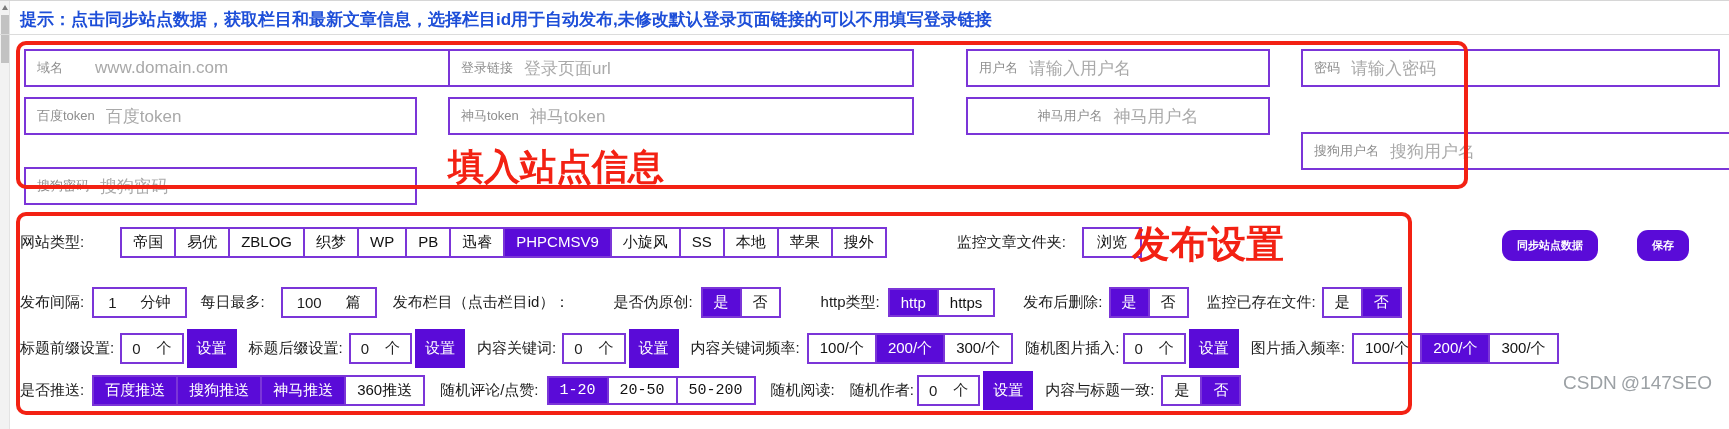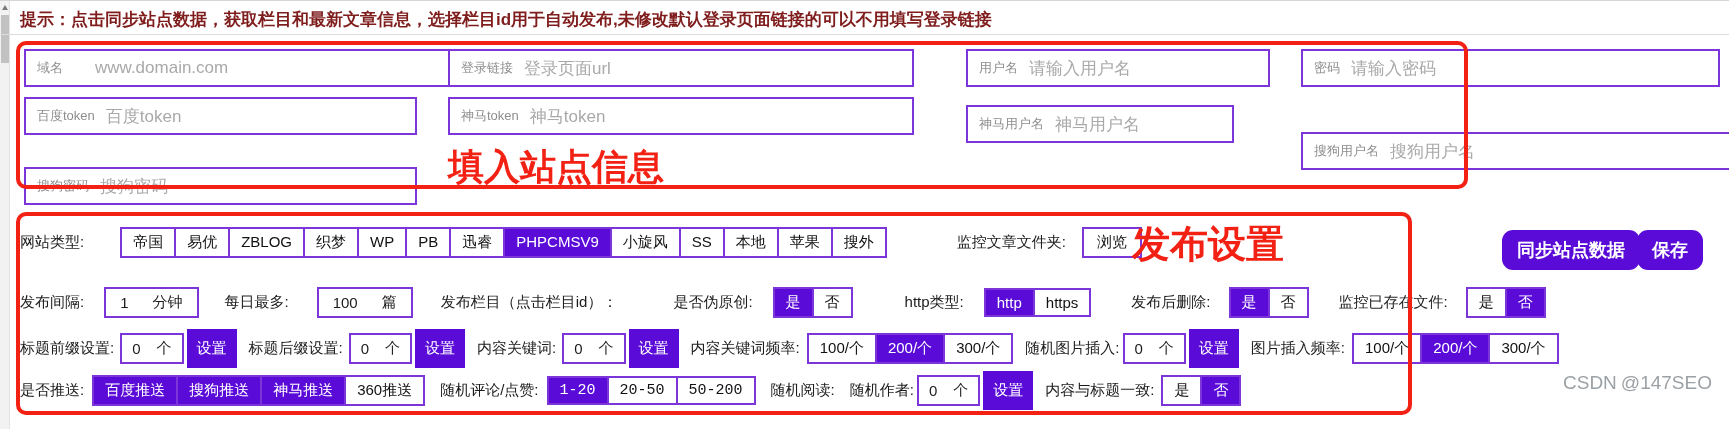"提示：点击同步站点数据，获取栏目和最新文章信息，选择栏目id用于自动发布,未修改" .tip { color: #7f1d1d -> #1d4ed8 }
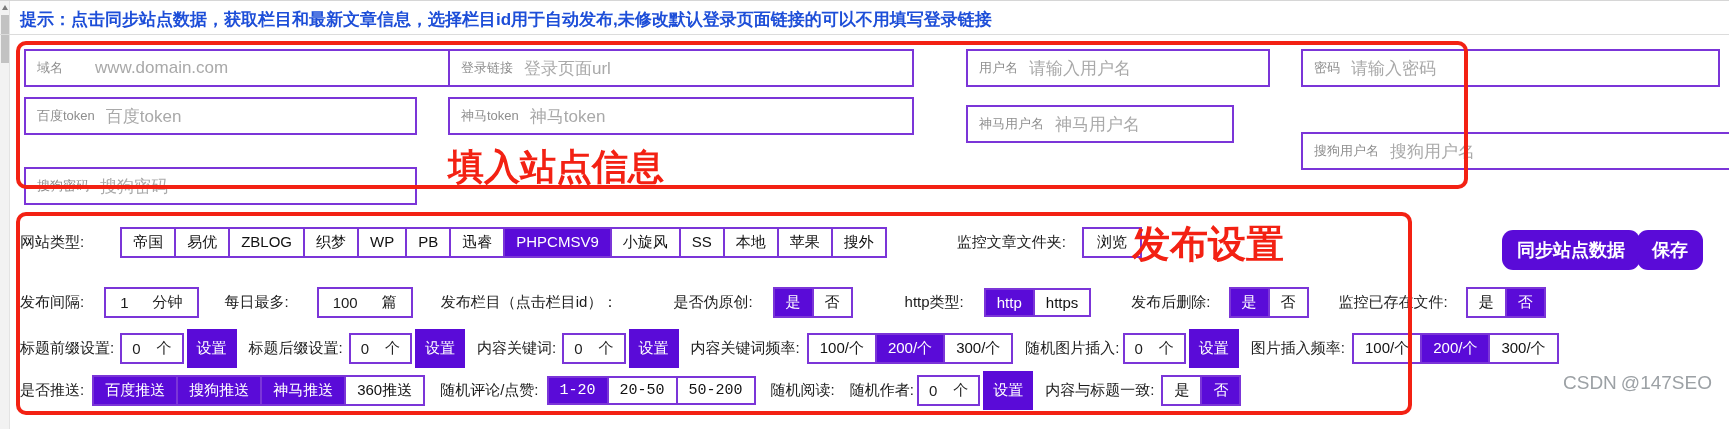"神马用户名" div.field { justify-content: none -> center; top: 104px -> 96px; width: 268px -> 304px }
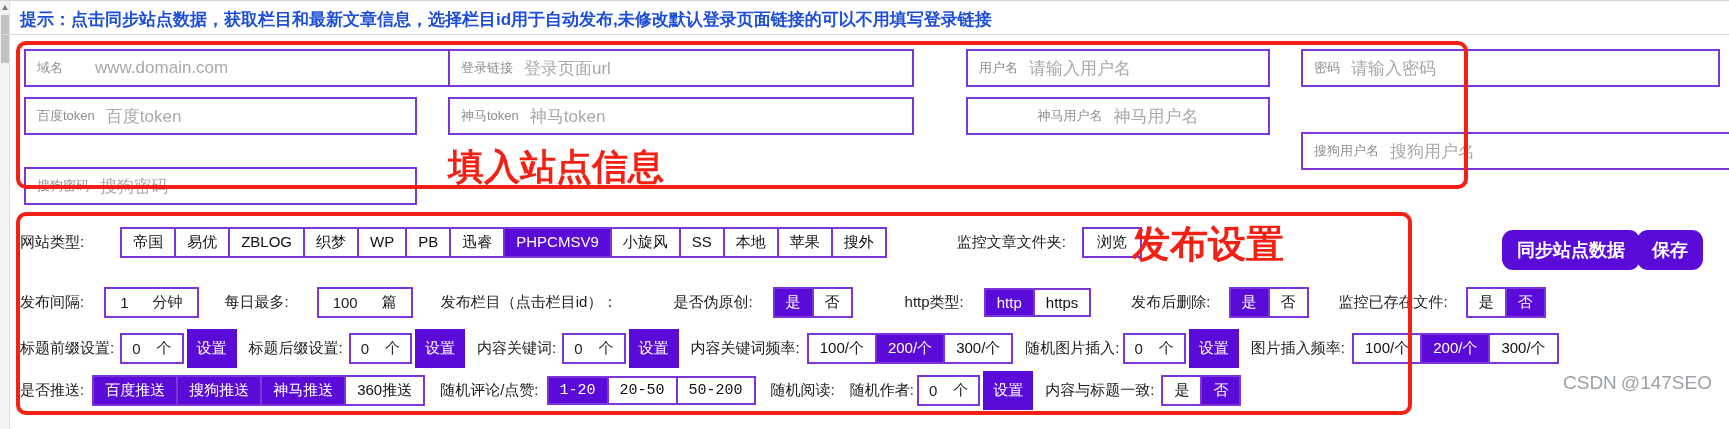"同步站点数据" .pbtn { font-size: 18px -> 11px }
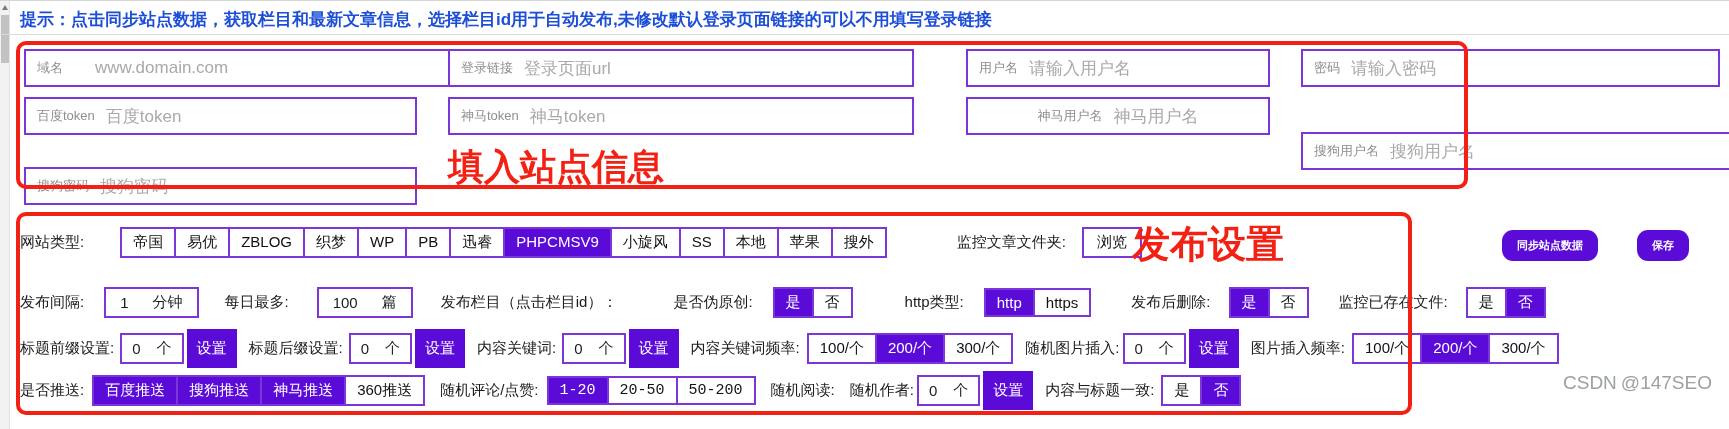"发布间隔:" div.row { gap: 12px -> none }
